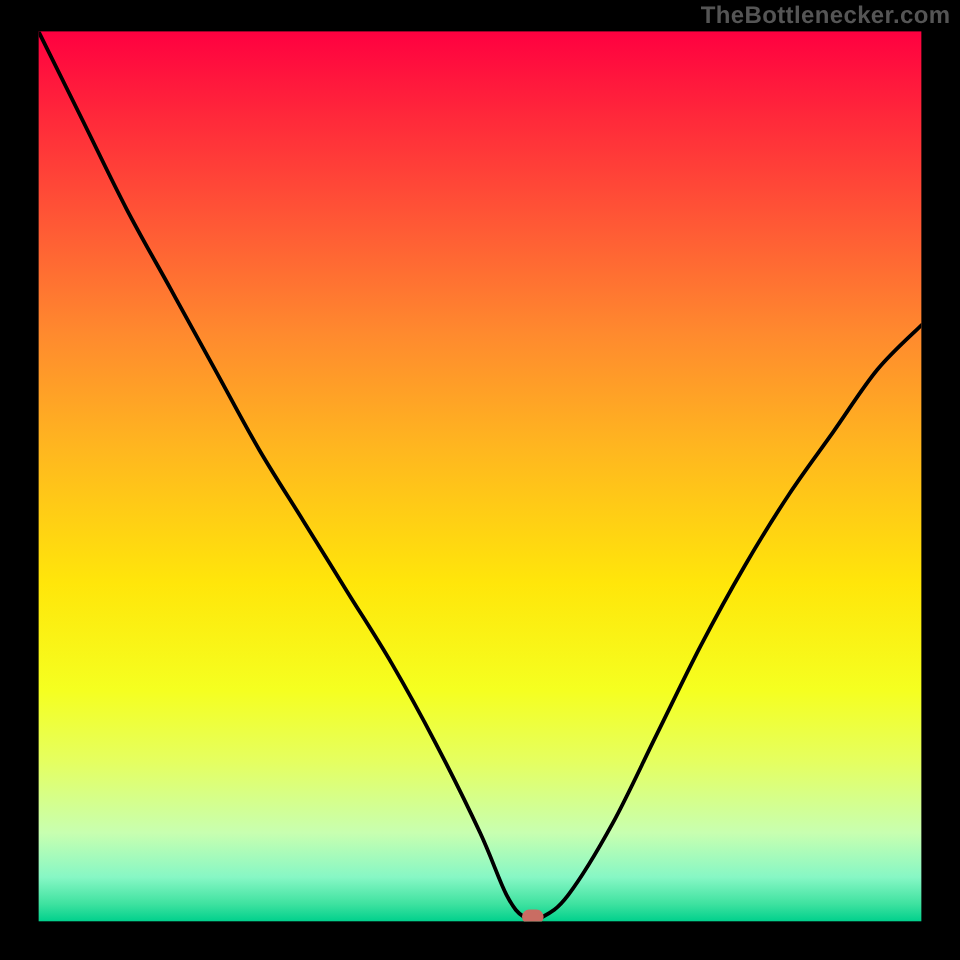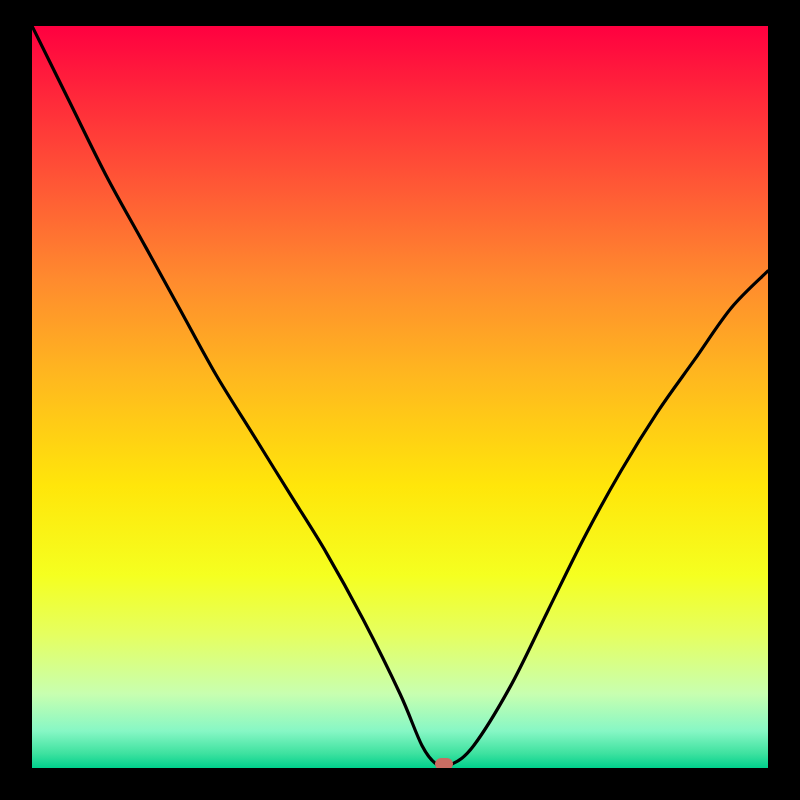"TheBottlenecker.com" div.attribution { html: none -> <div>TheBottlenecker.com</div> }
